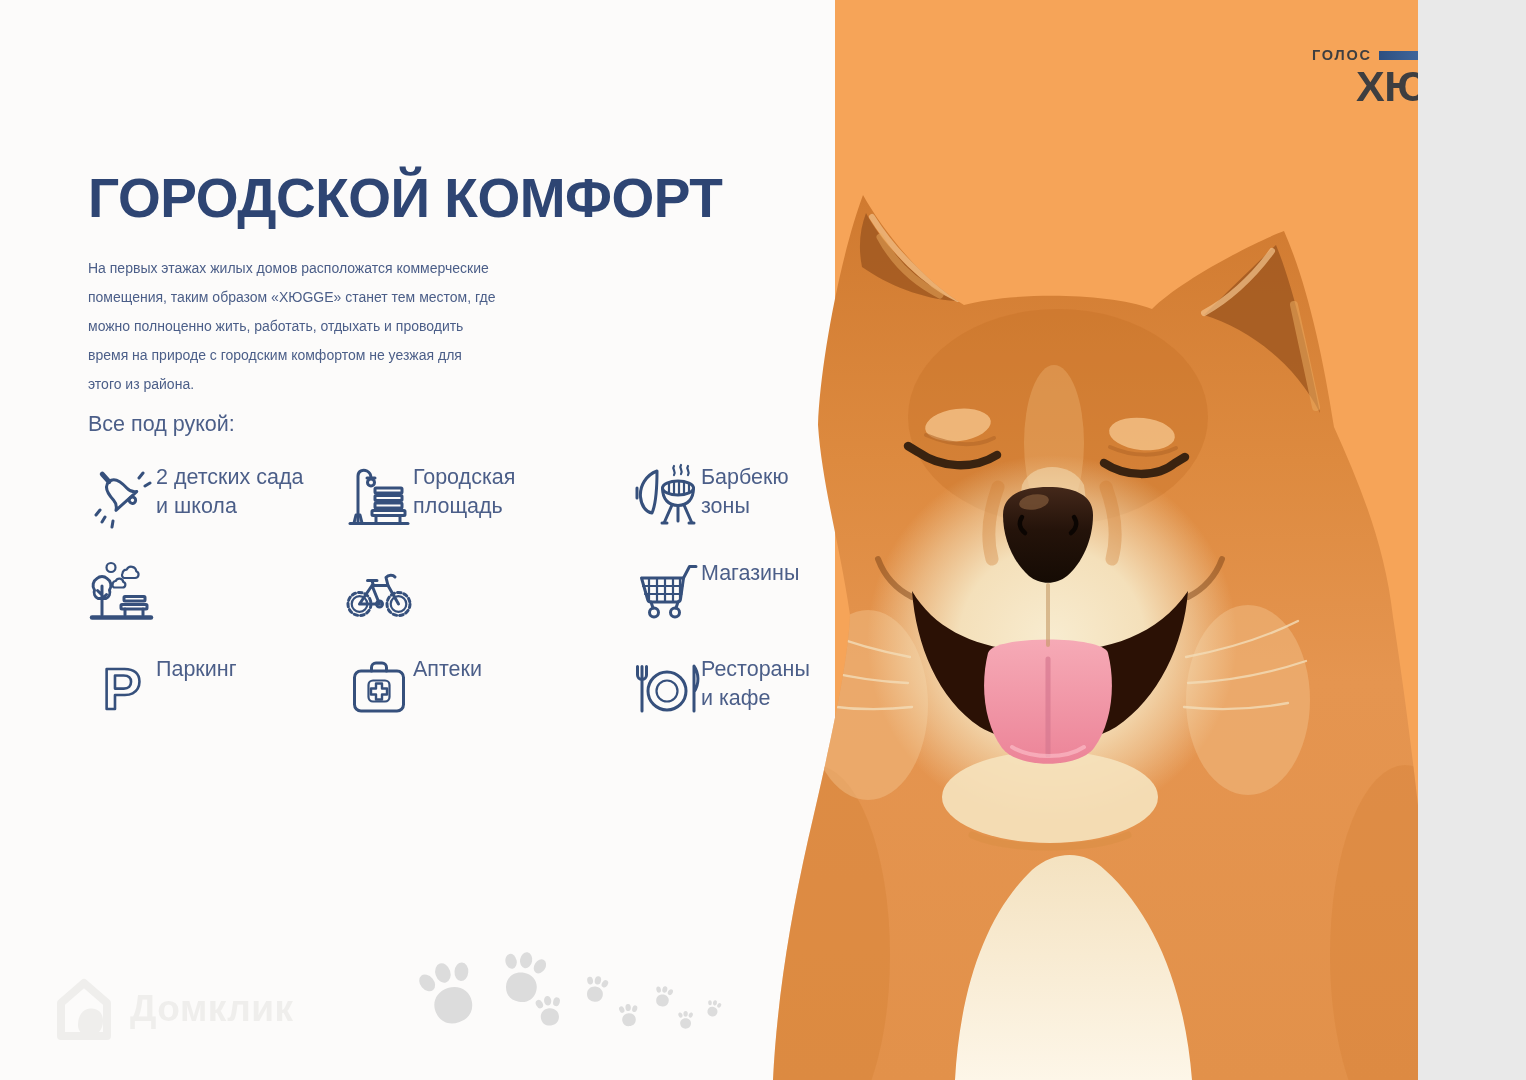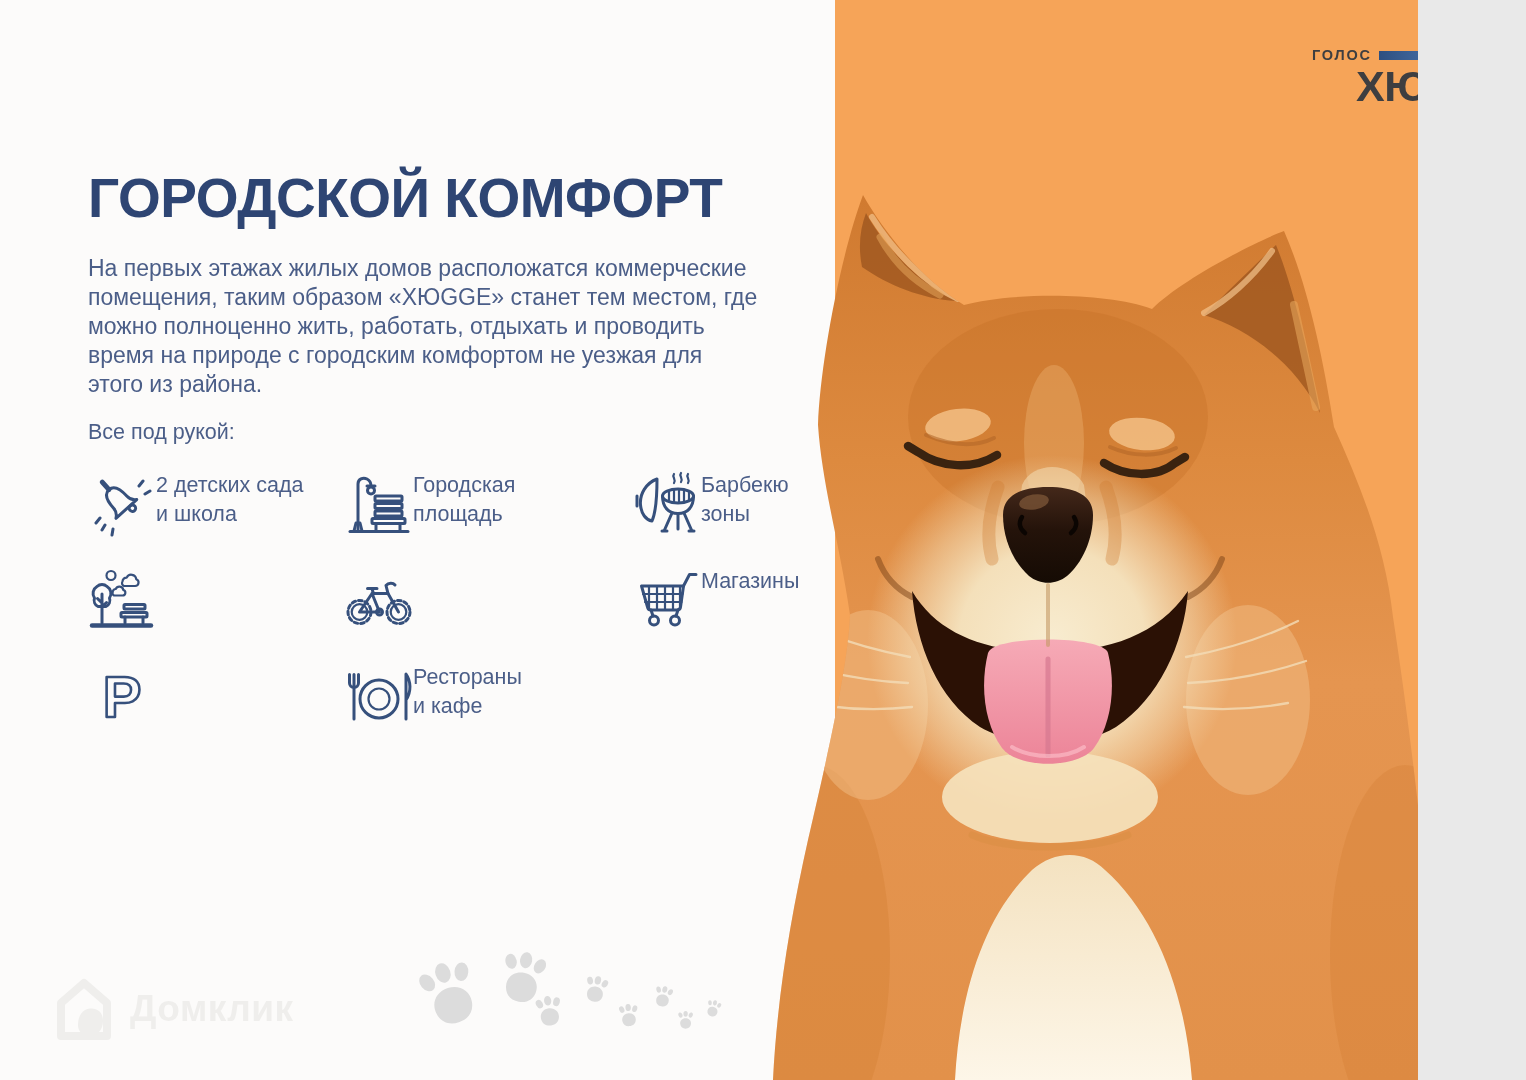"На первых этажах жилых домов" .desc { font-size: 23px -> 14px }
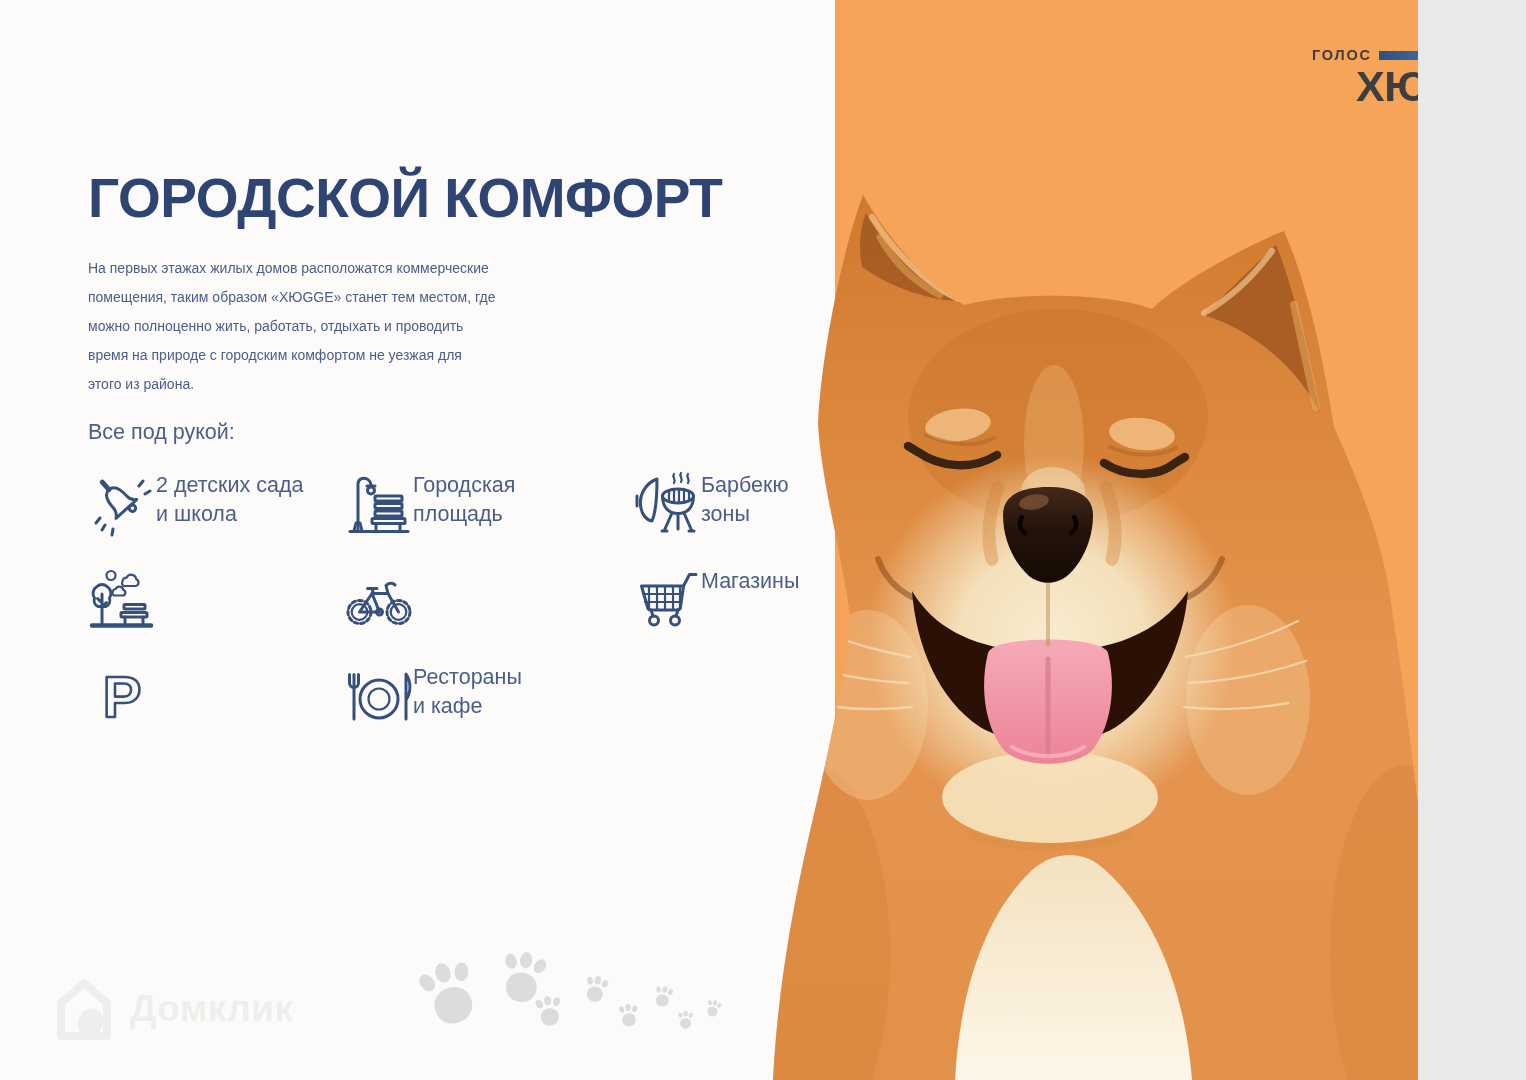"Все под рукой:" .list-intro { margin: 19px 0 0 0 -> 11px 0 0 0 }
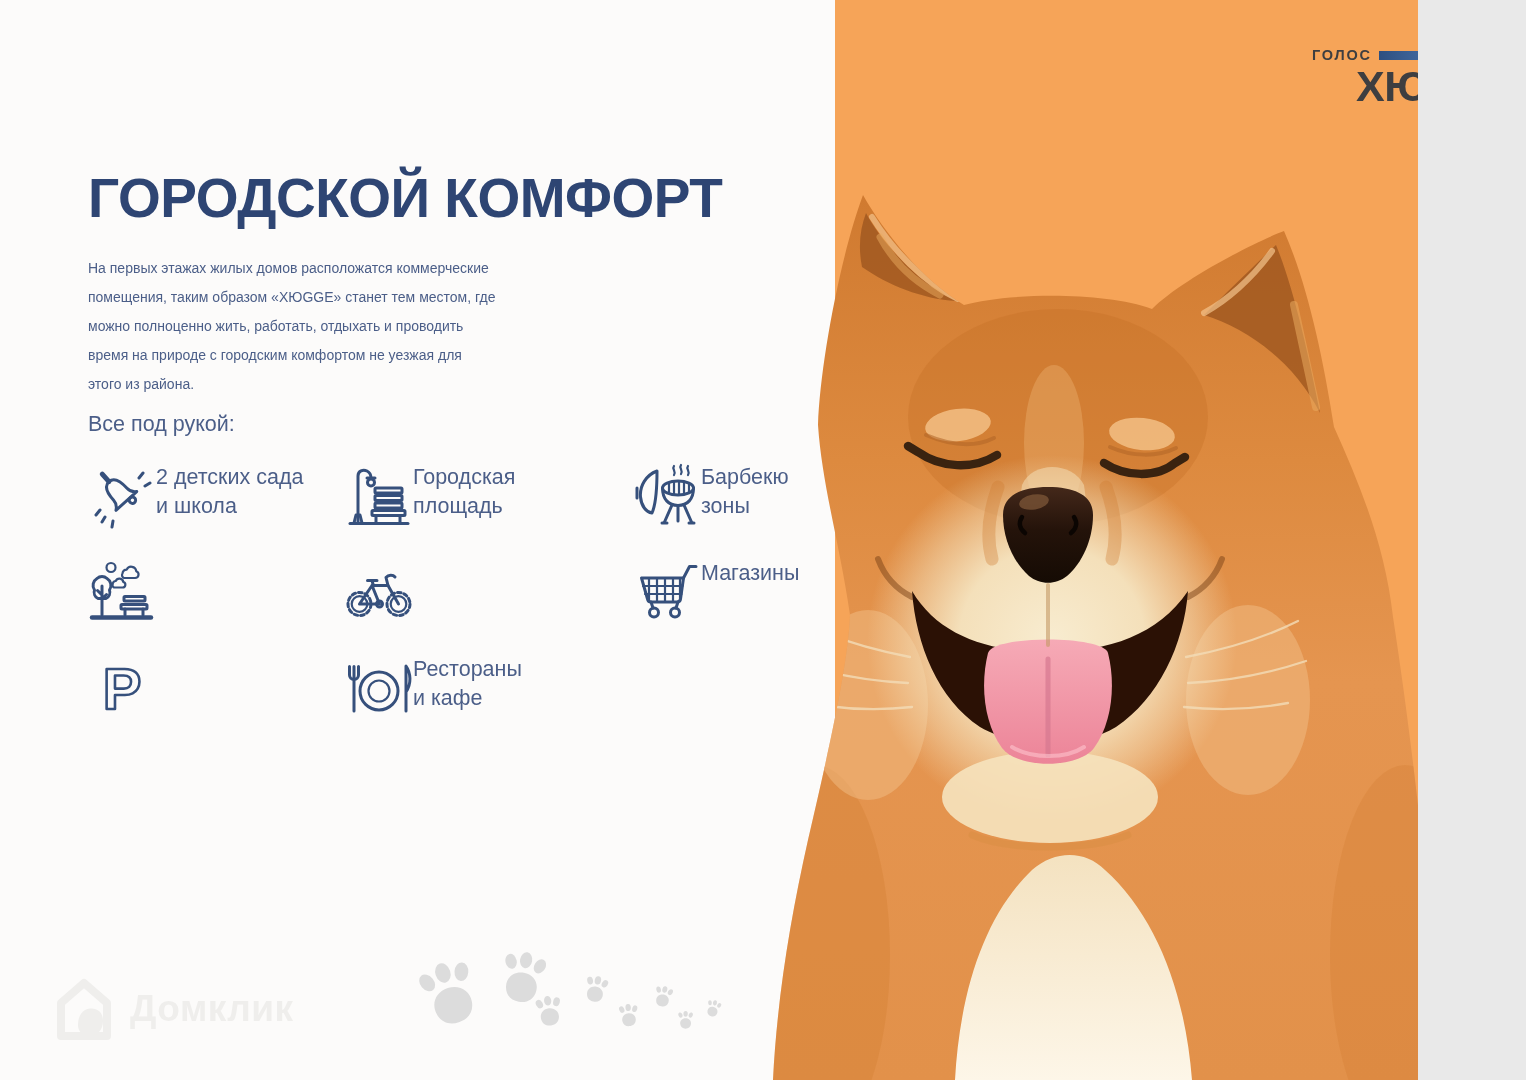"Паркинг" div.amenity-label { html: none -> <div>Паркинг</div> }
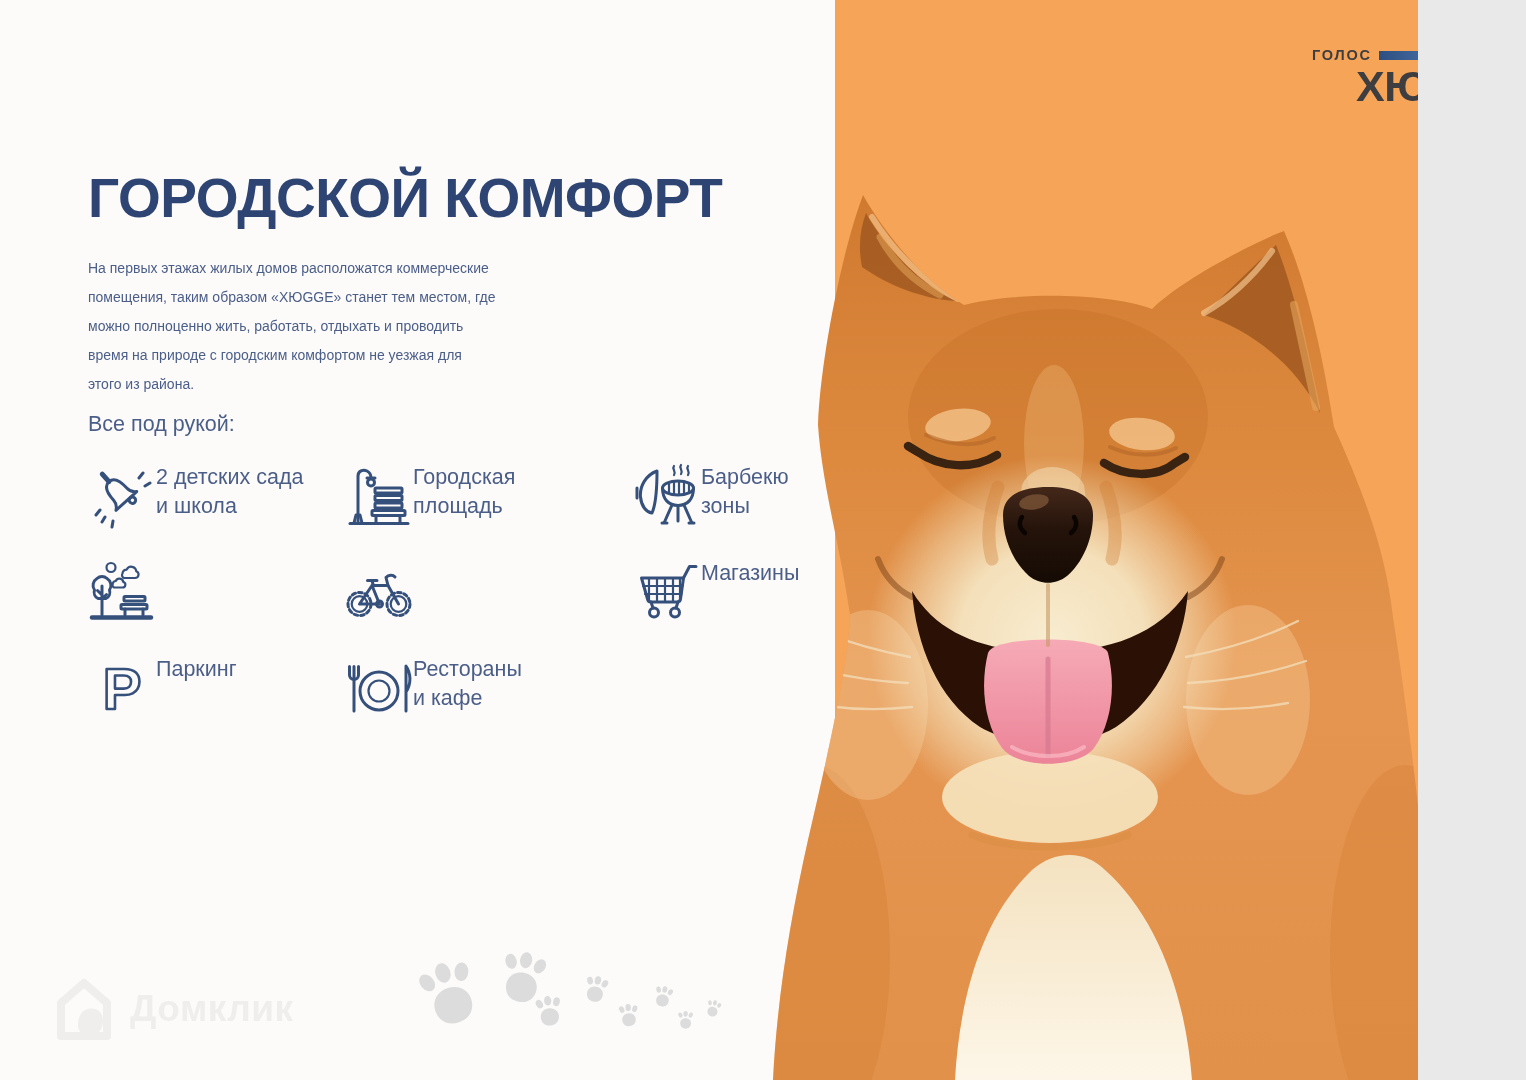"Аптеки" div.cell { html: none -> <div> <div> <svg> <path></path> <rect></rect> <rect></rect> <path></path> </svg> </div> <div>Аптеки</div> </div> }
